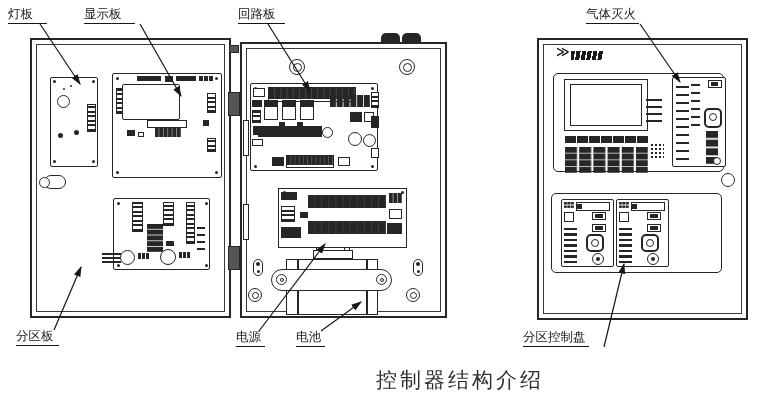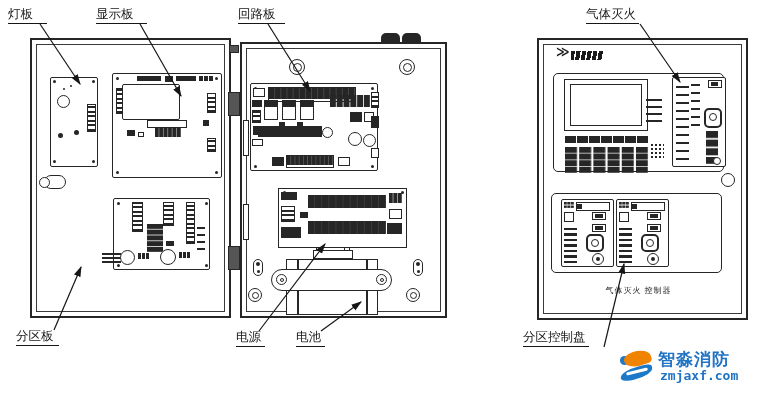"显示板" div.callout { left: 96px -> 84px }
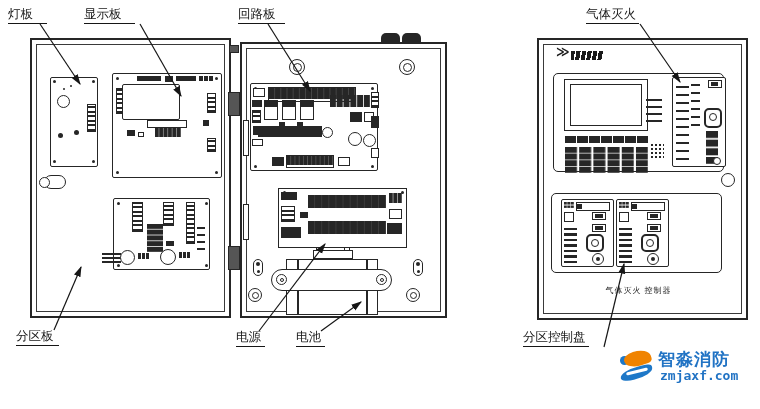"气体灭火 控制器" div.gastxt { html: <div>气体灭火 控制器</div> -> none }
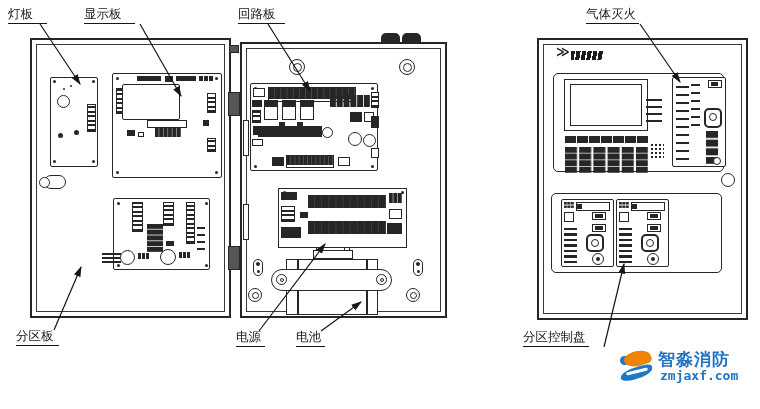"智淼消防" div.abs { html: <div> <div> <div></div> <div></div> <div></div> <div></div> </div> <div>智淼消防</div> <div>zmjaxf.com</div> </div> -> none }
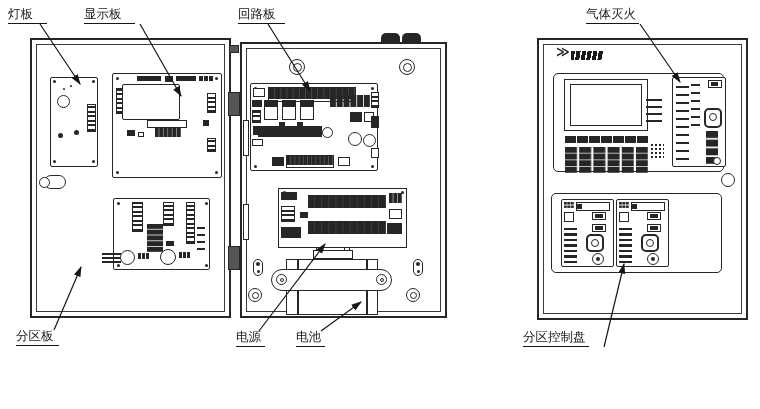"控制器结构介绍" div.maintitle { html: none -> <div>控制器结构介绍</div> }
